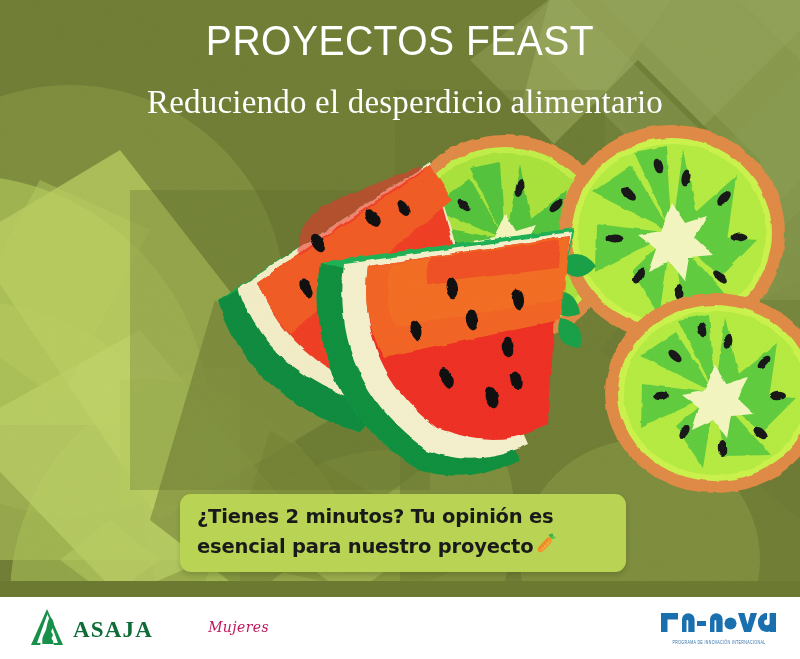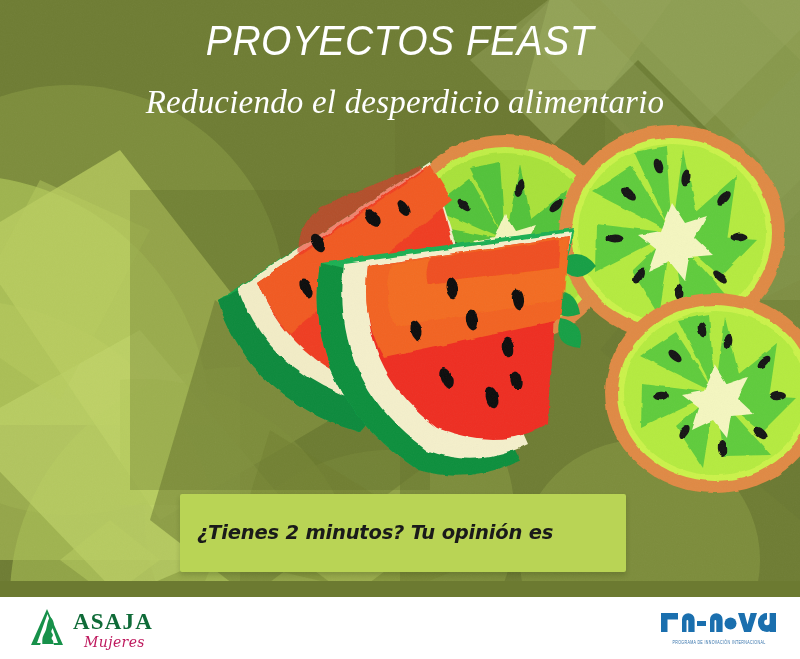"PROYECTOS FEAST" #art { font-style: italic -> none }
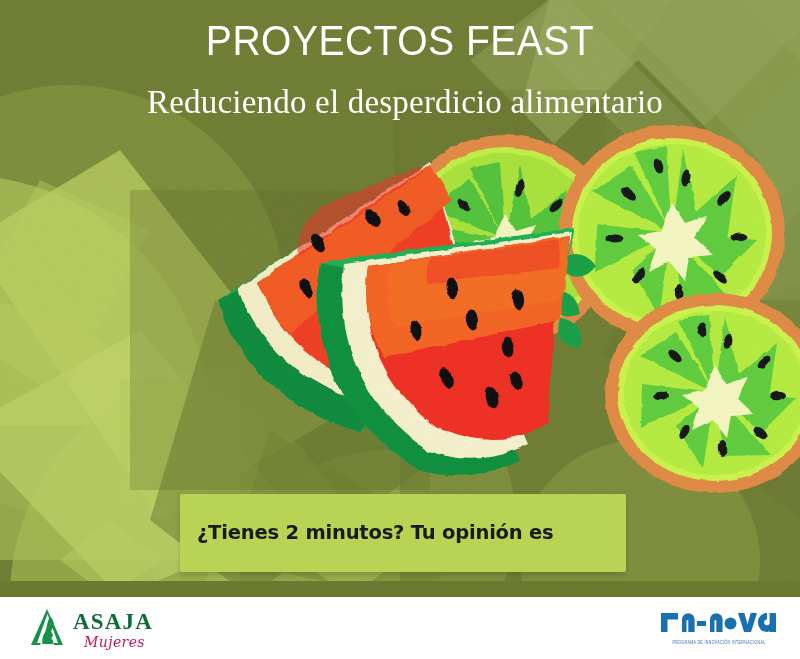"¿Tienes 2 minutos? Tu opinión" #cta { border-radius: 2px -> 11px }
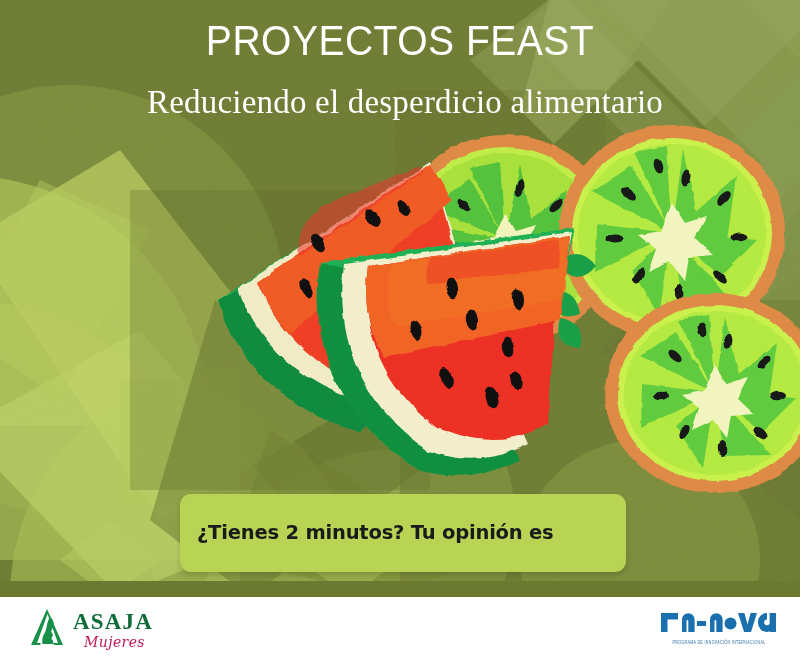"esencial para nuestro proyecto" div.line { html: none -> <div> <span>esencial para nuestro proyecto</span> <span> <svg> <path></path> <path></path> <path></path> <path></path> <g> <path></path> <path></path> <path></path> <path></path> </g> </svg> </span> </div> }
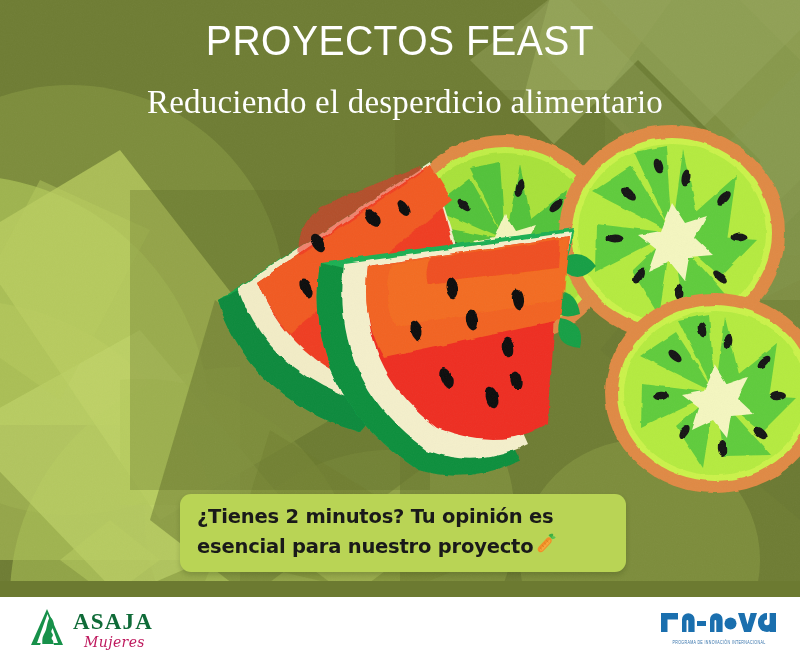"ASAJA" #asaja .wordmark { flex-direction: column -> row; gap: none -> 44px }
